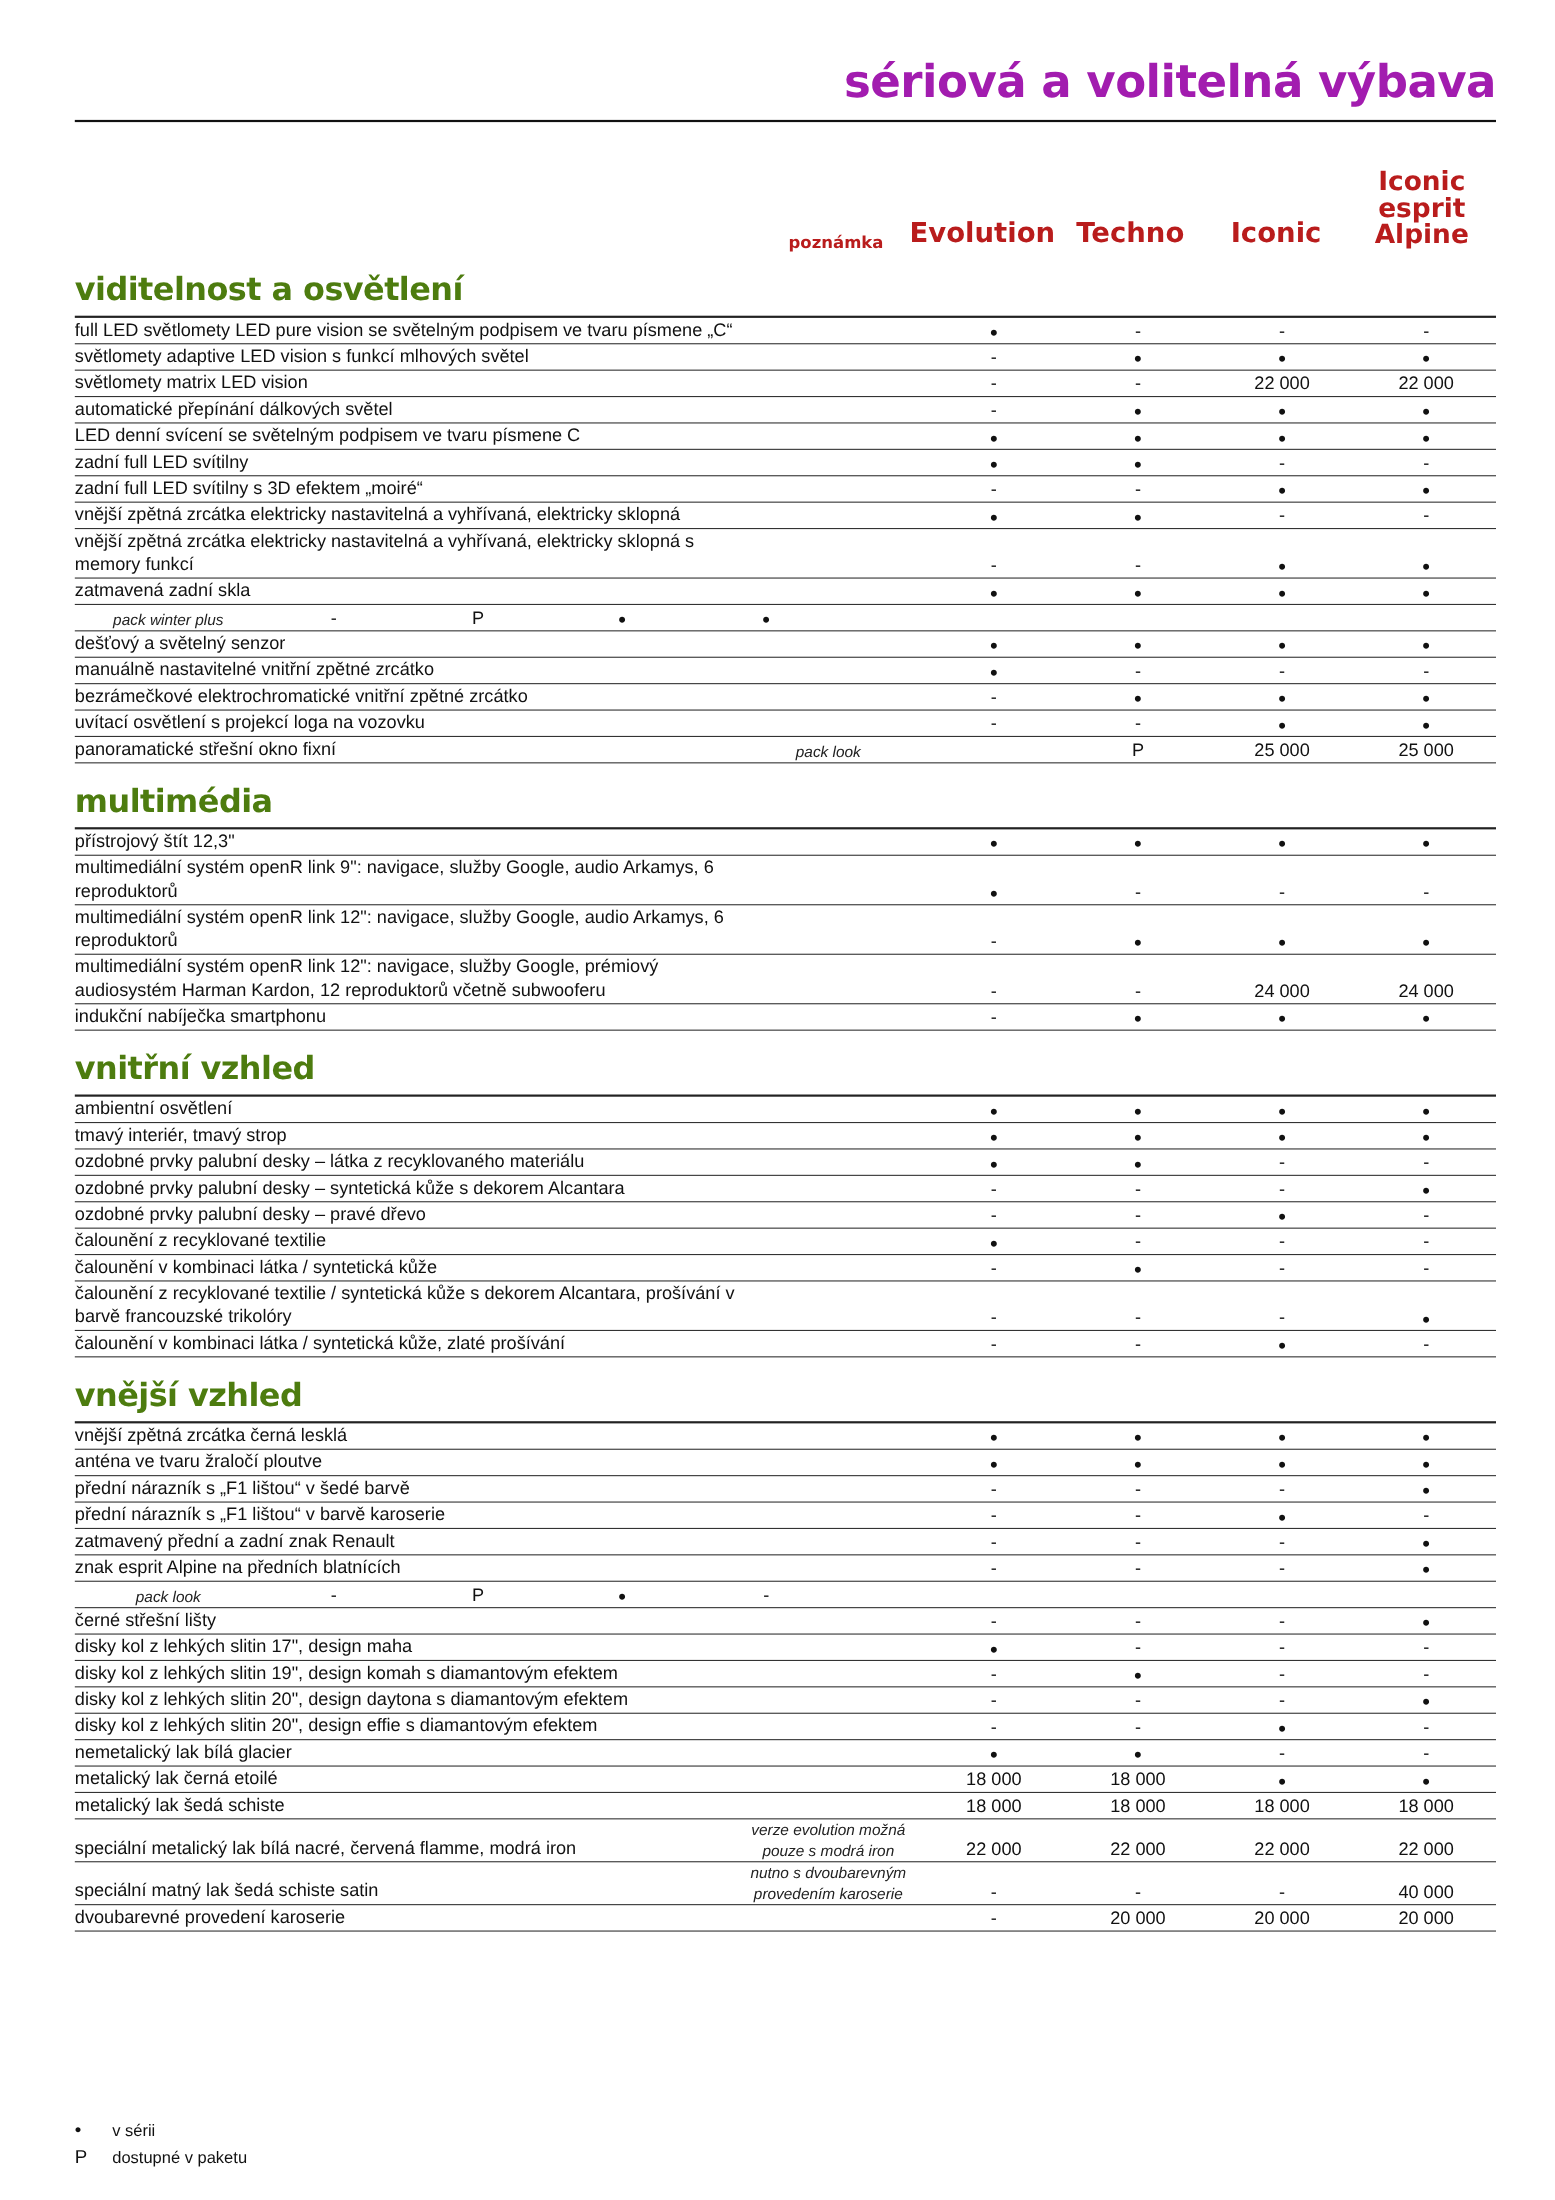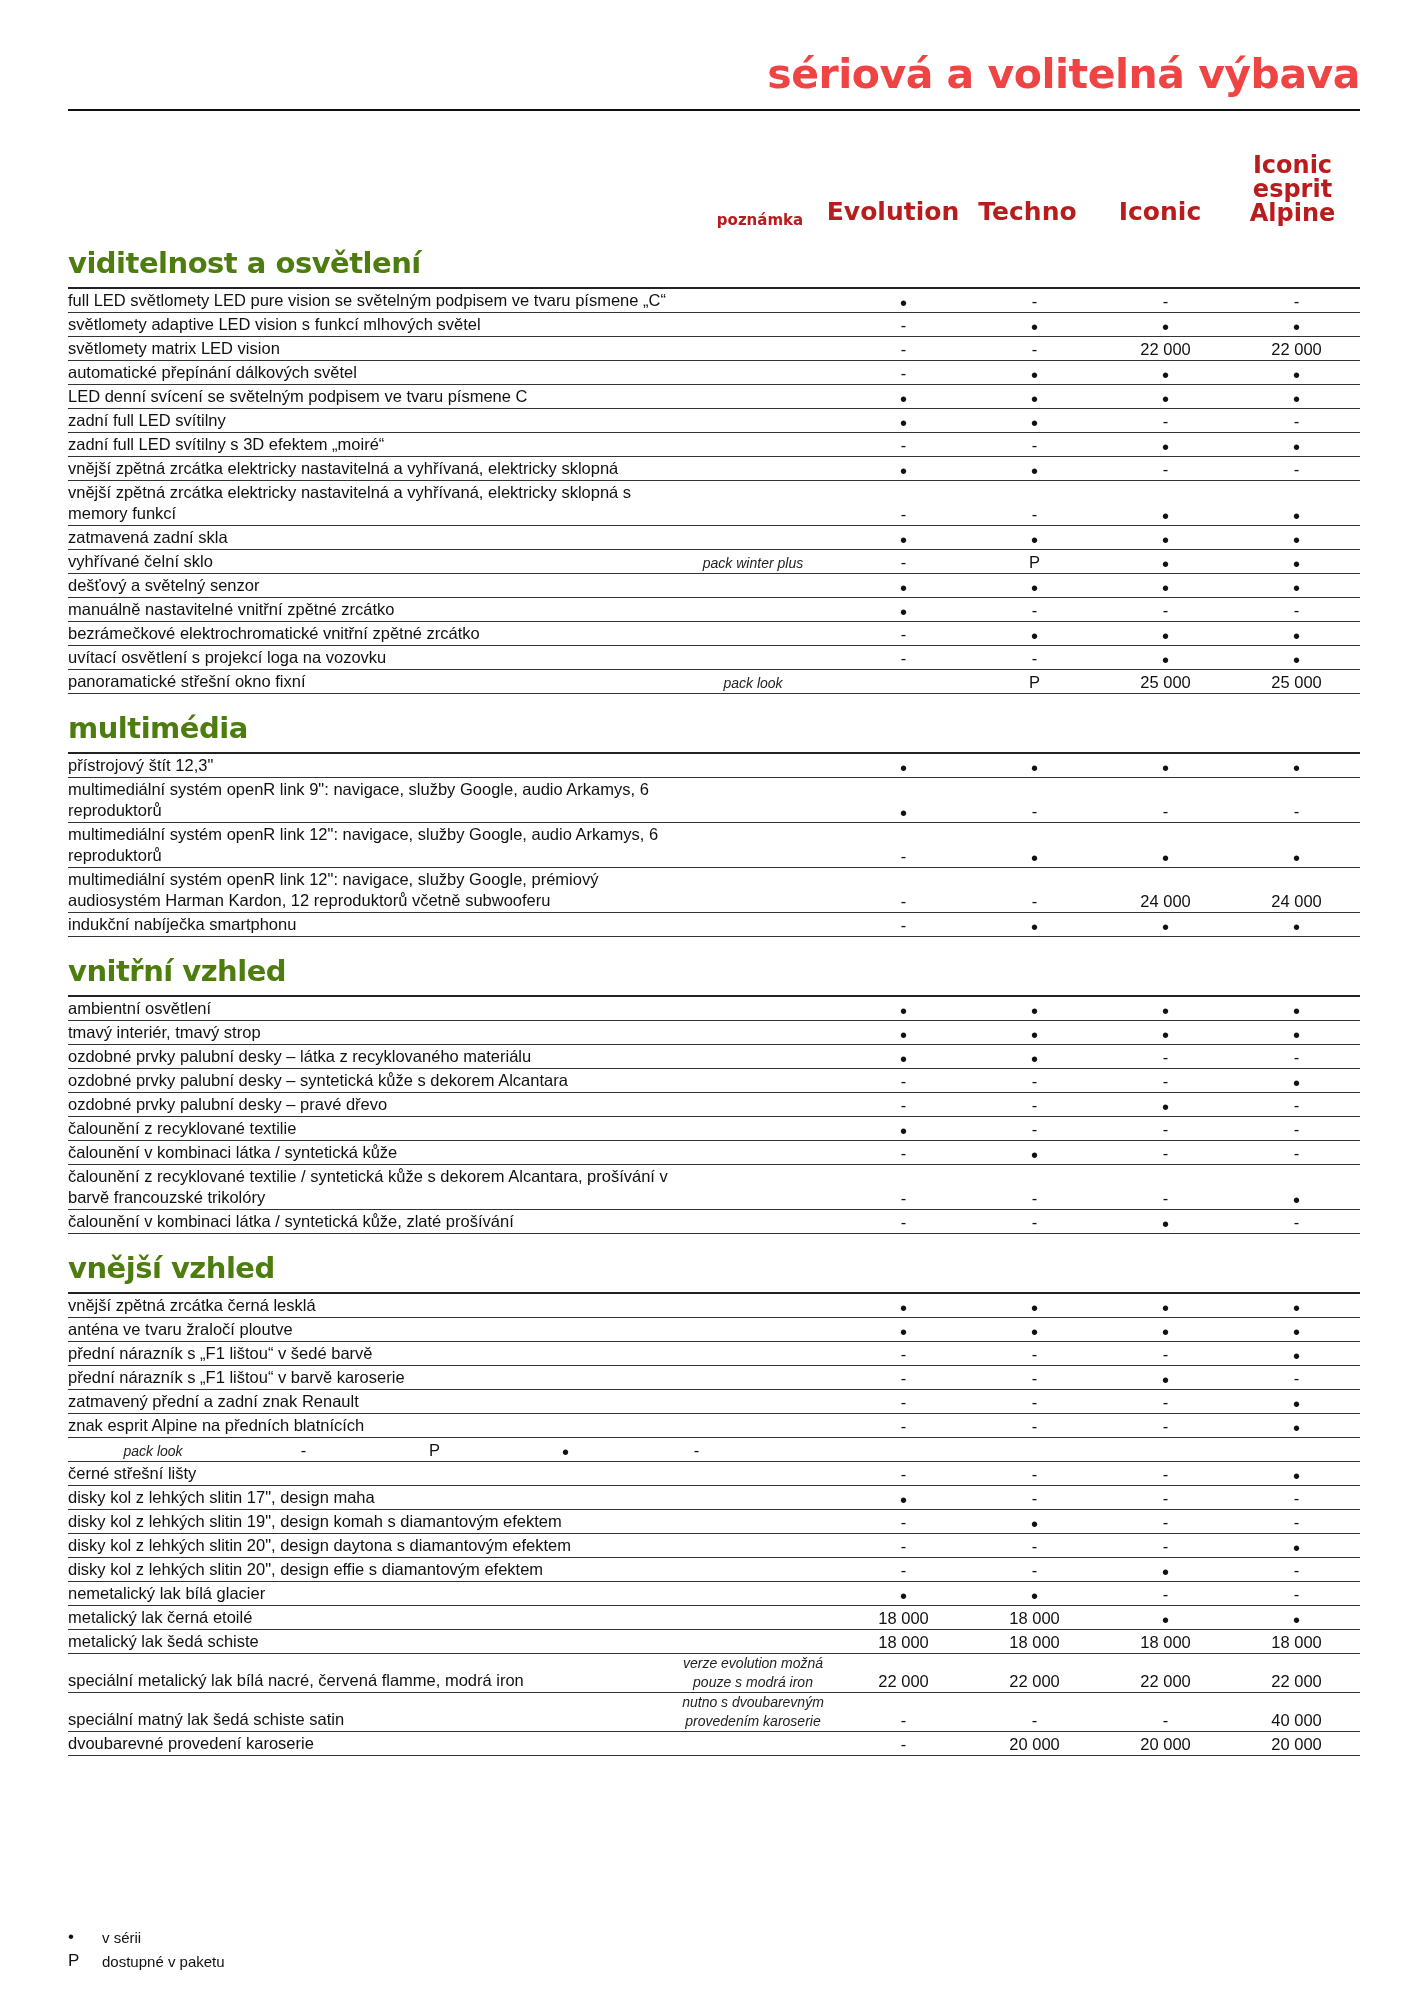"sériová a volitelná výbava" .page-title { color: #ef4444 -> #a21caf }
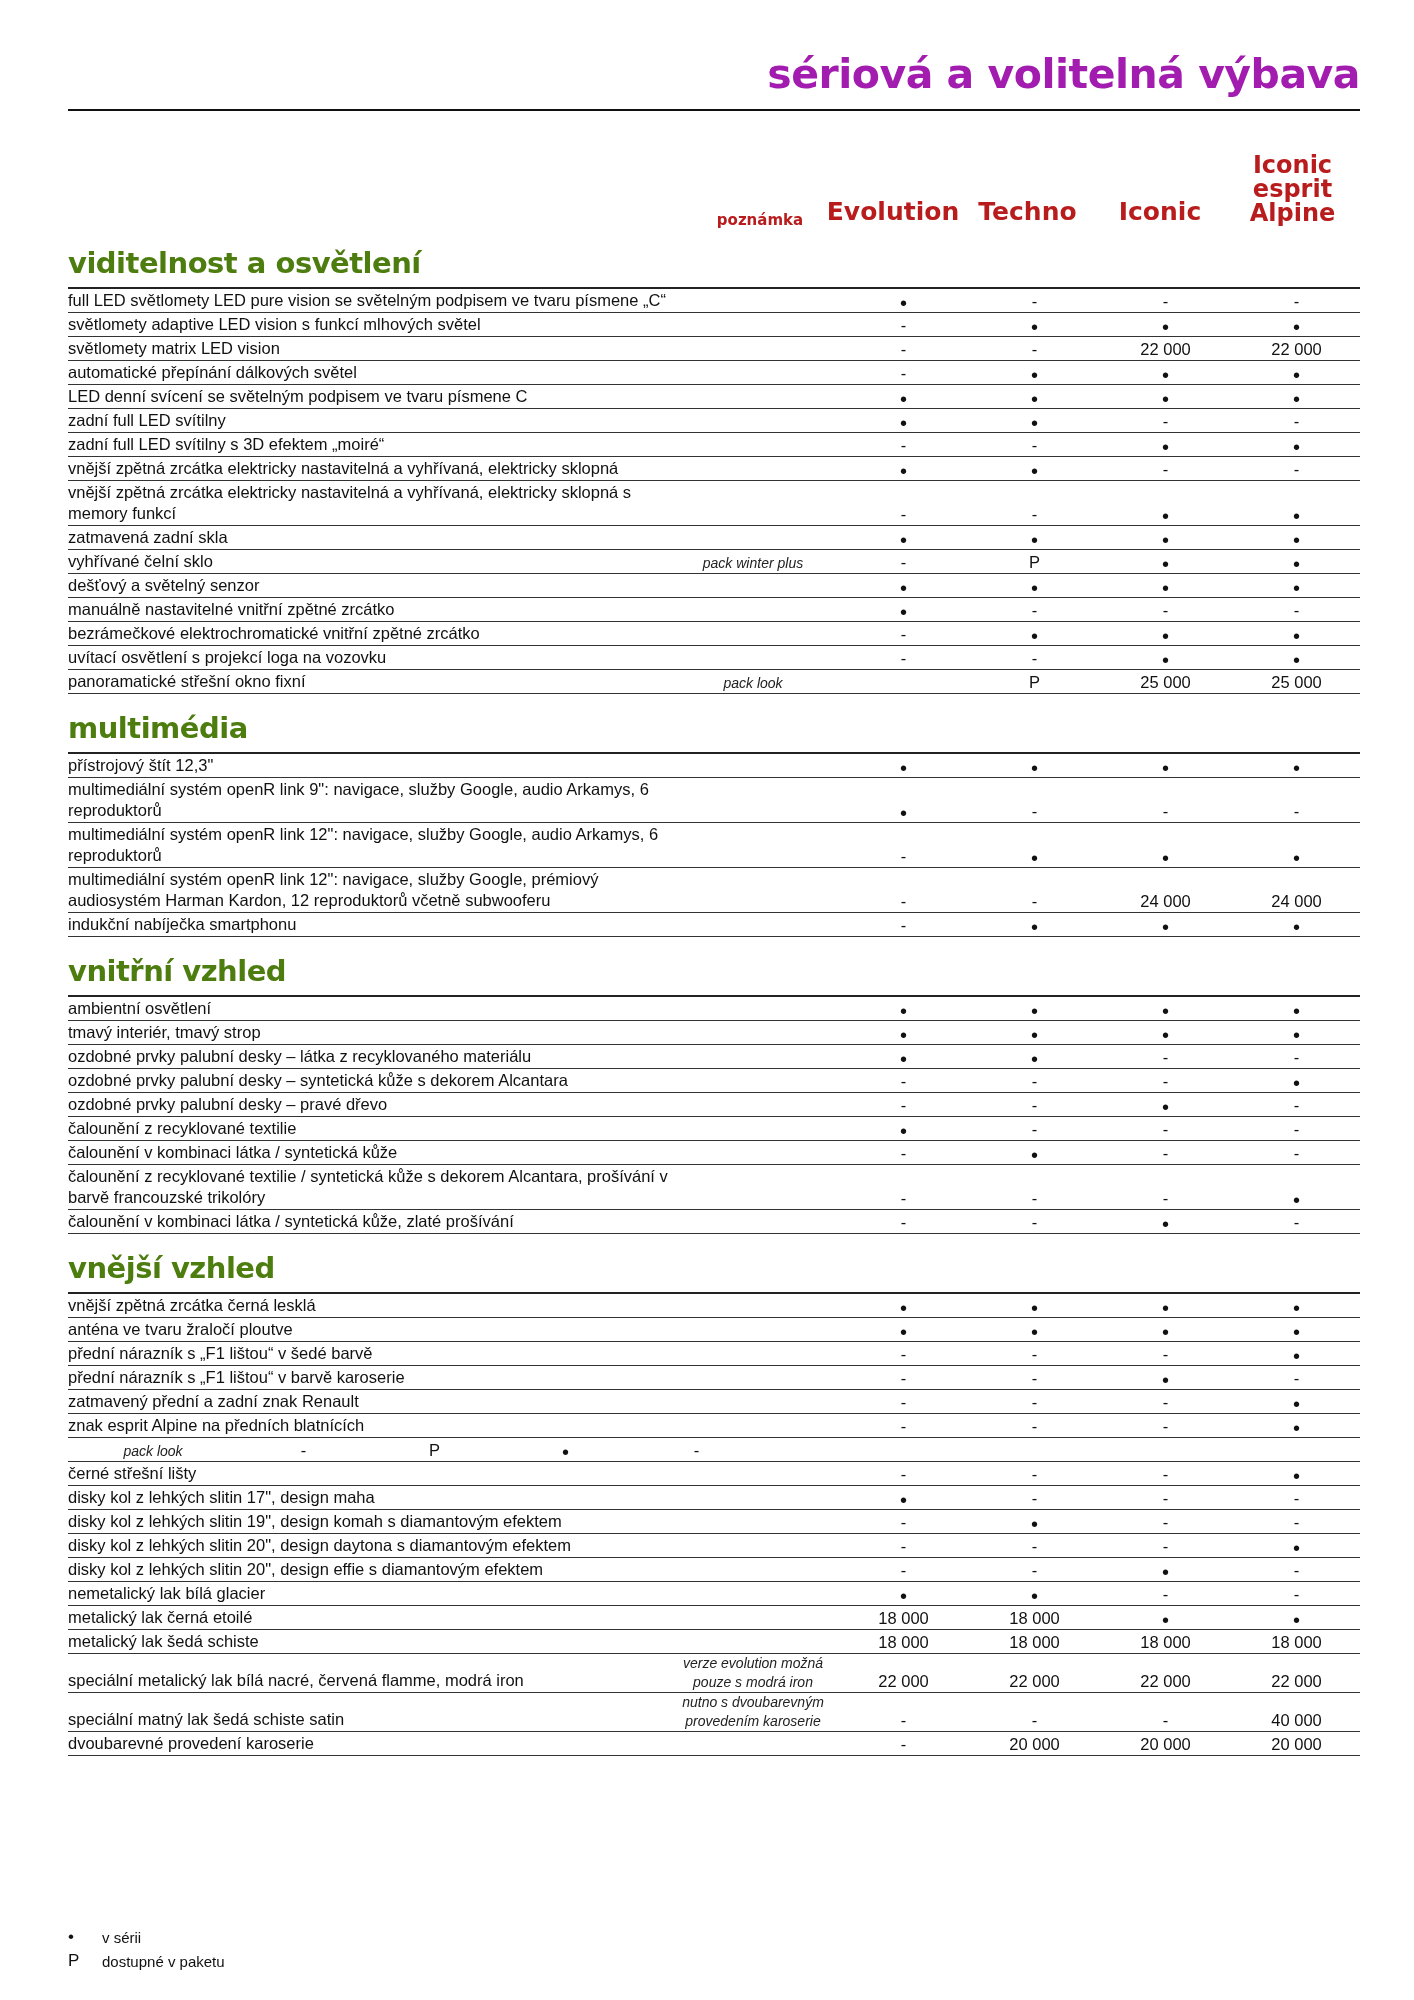"vyhřívané čelní sklo" div.cell-label { html: <div>vyhřívané čelní sklo</div> -> none }
